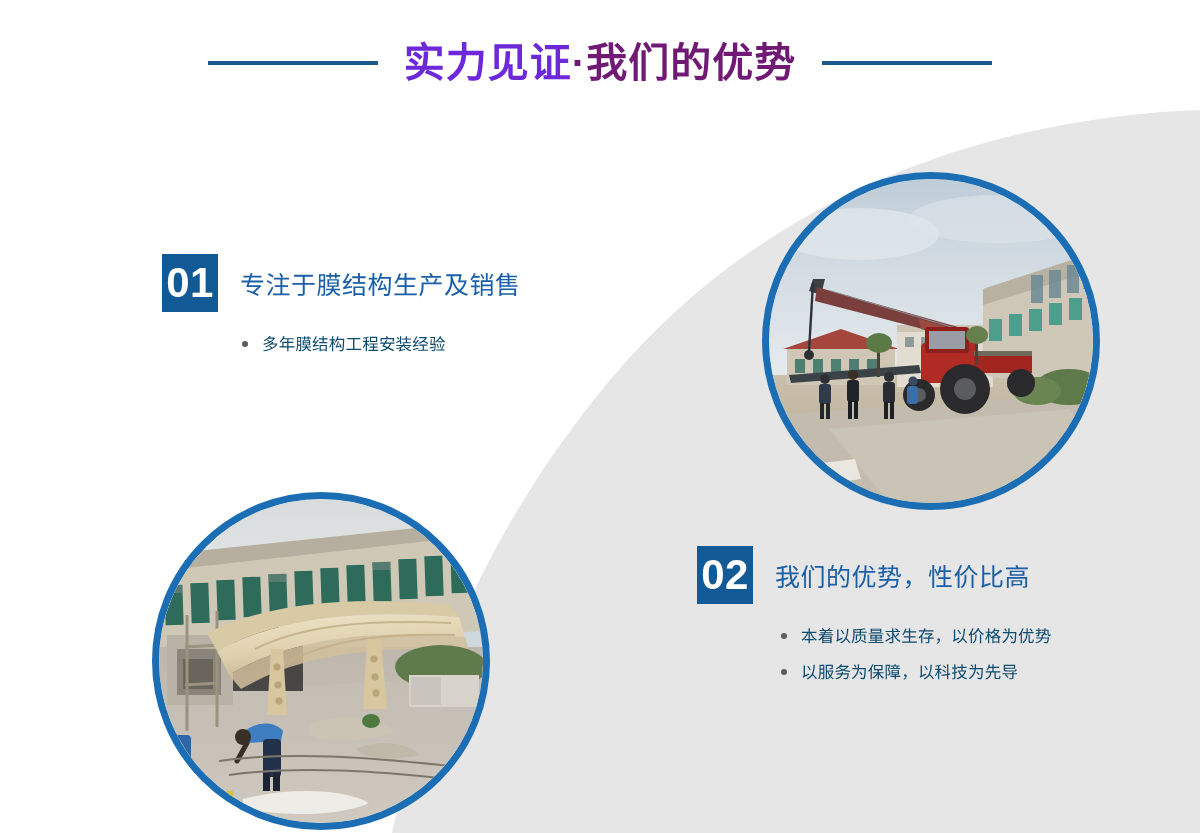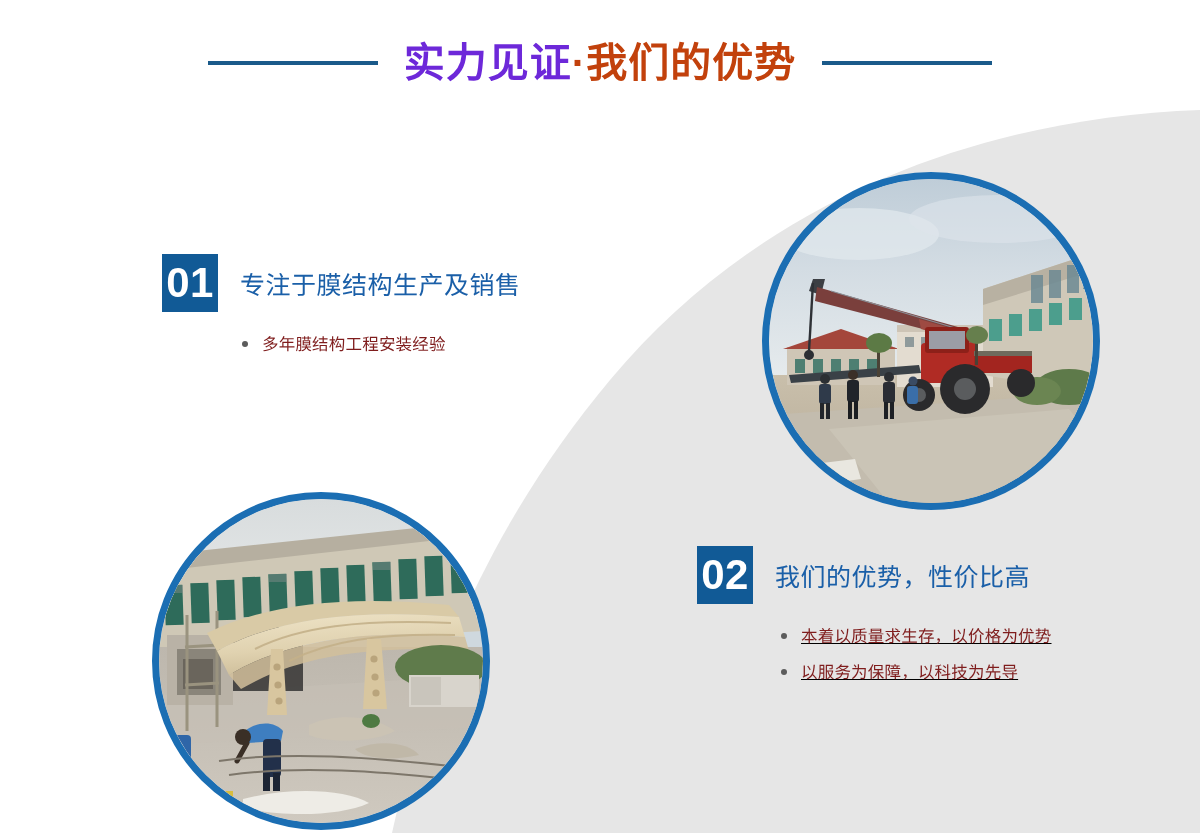"·我们的优势" .title-text .t-blue { color: #c2410c -> #701a75 }
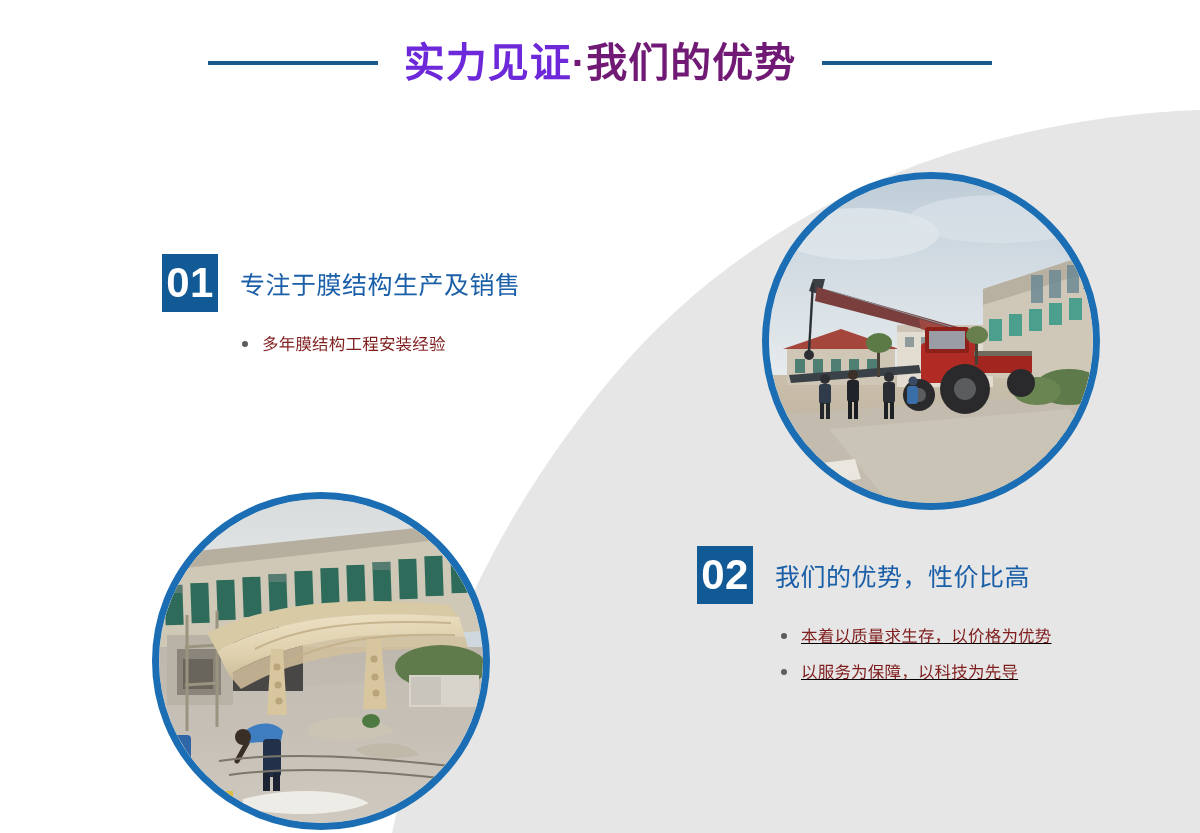"多年膜结构工程安装经验" .bullets li { color: #7f1d1d -> #0c4a6e }
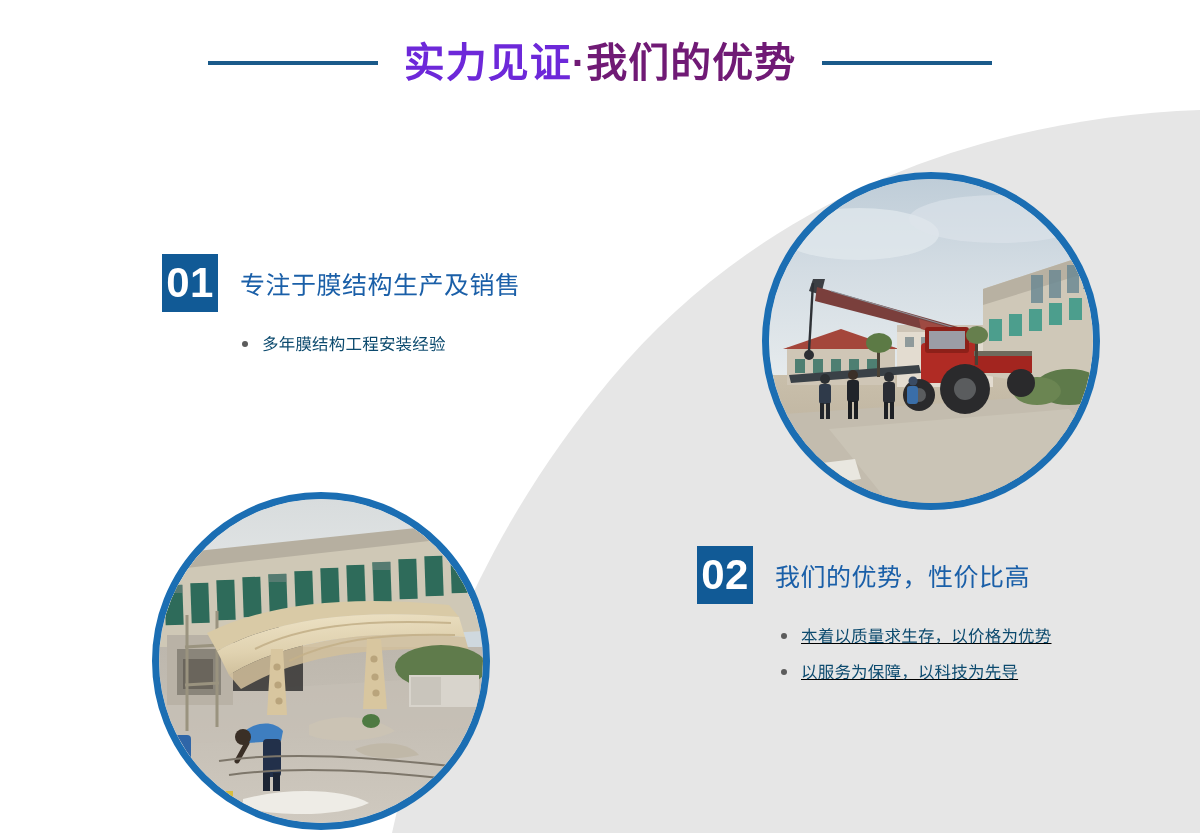"本着以质量求生存，以价格为优势" #feature-02 .bullets { text-decoration: underline -> none }
